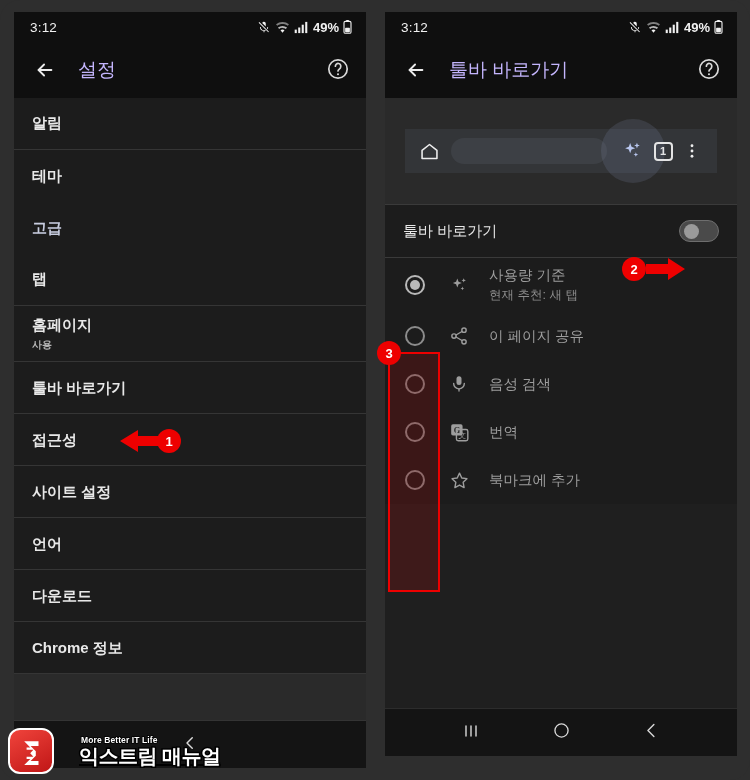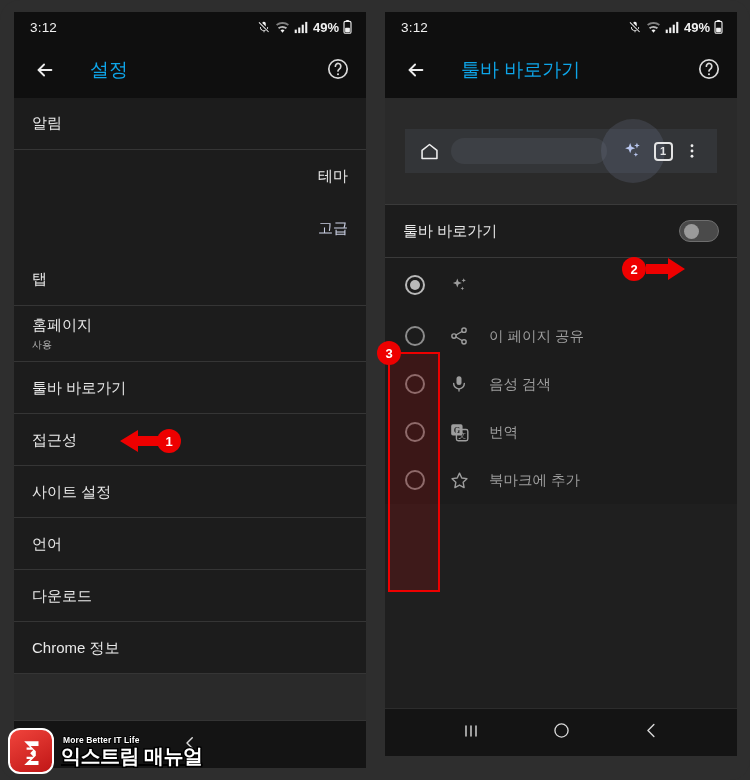"설정" .appbar { color: #0ea5e9 -> #c4b5fd; gap: 12px -> none }
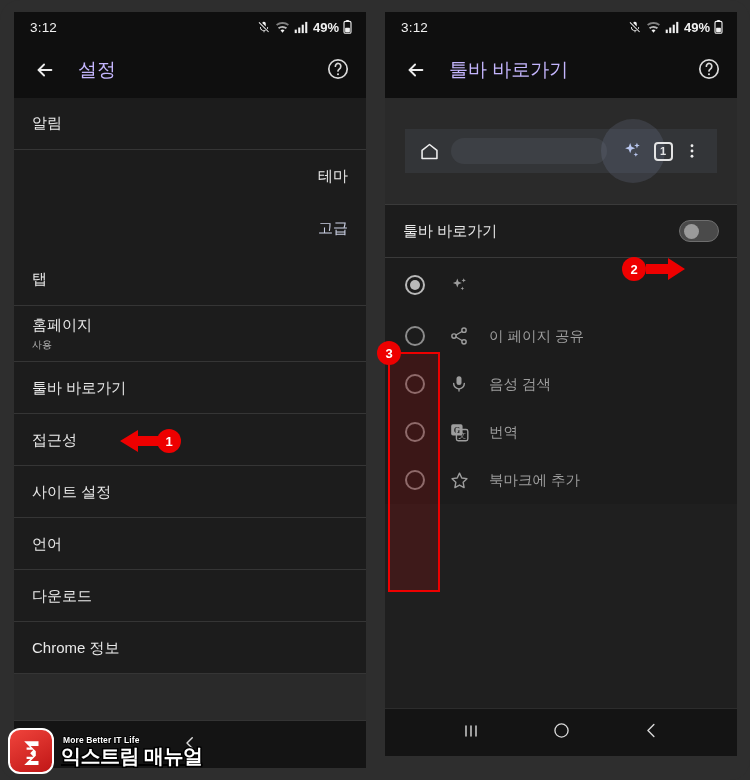"알림" .setting-row { font-weight: none -> bold }
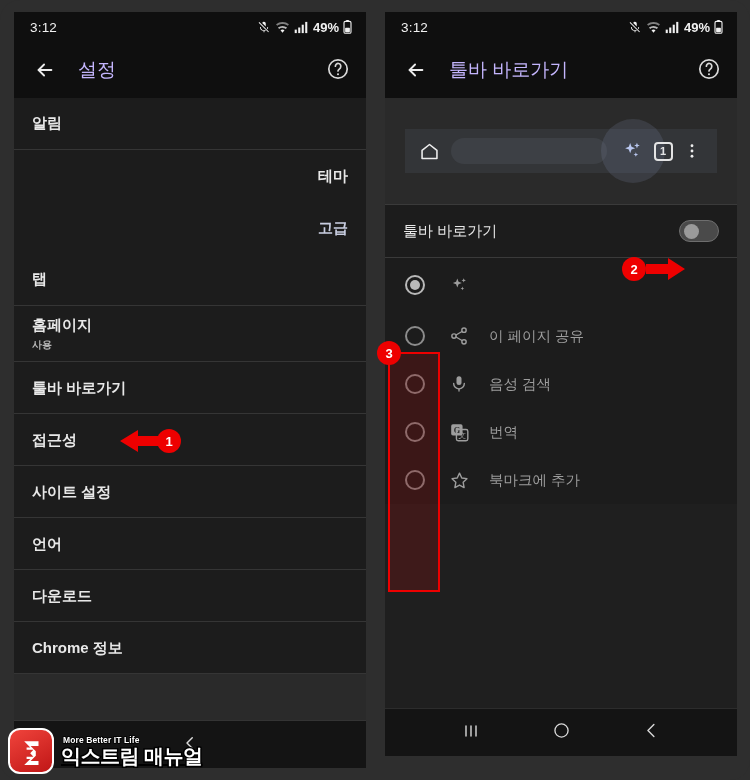"테마" .setting-row.nb { align-items: flex-end -> none }
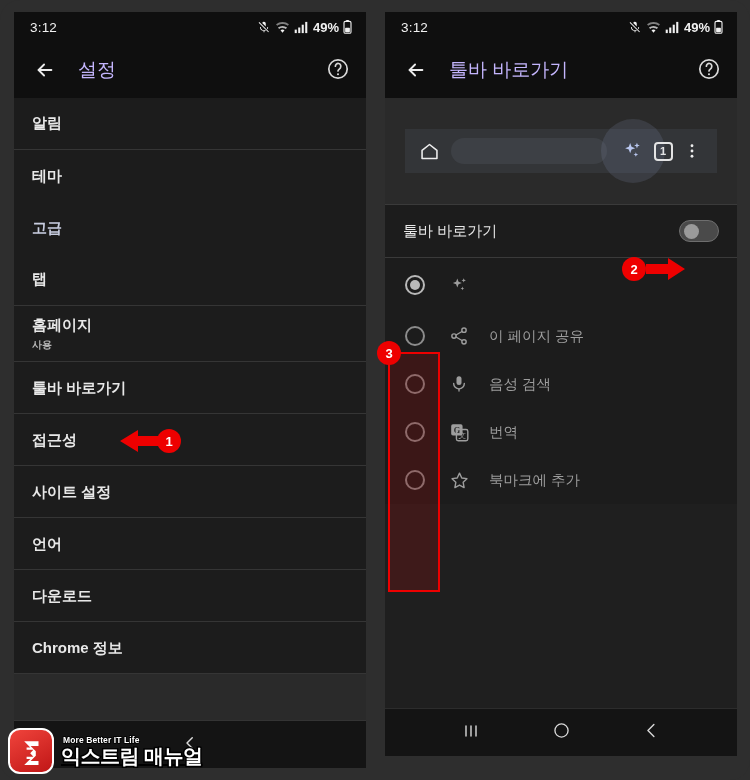"사용량 기준" span.opt-text { html: none -> <span> <span>사용량 기준</span> <span>현재 추천: 새 탭</span> </span> }
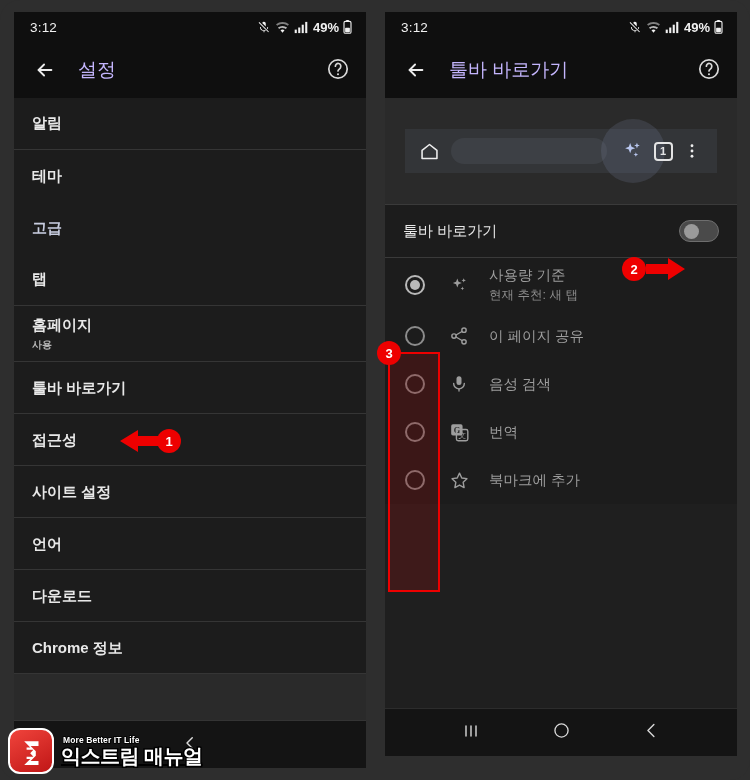"More Better IT Life" .wm-text { margin-left: 7px -> 25px }
